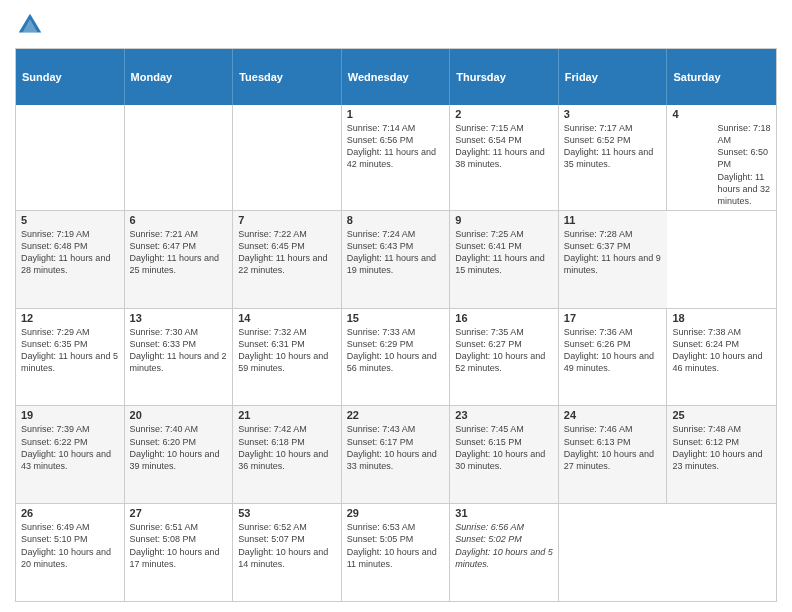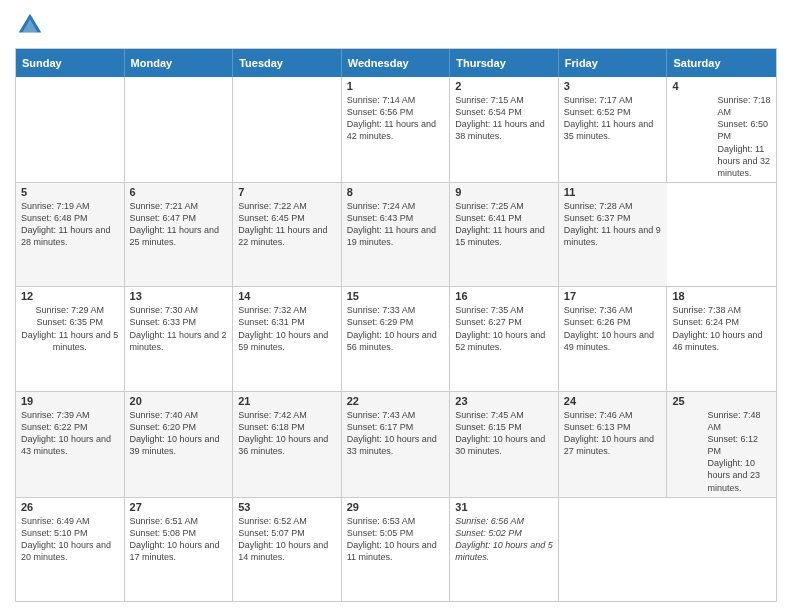"Sunday" .cal-header-cell { padding: 8px 6px -> 22px 6px }
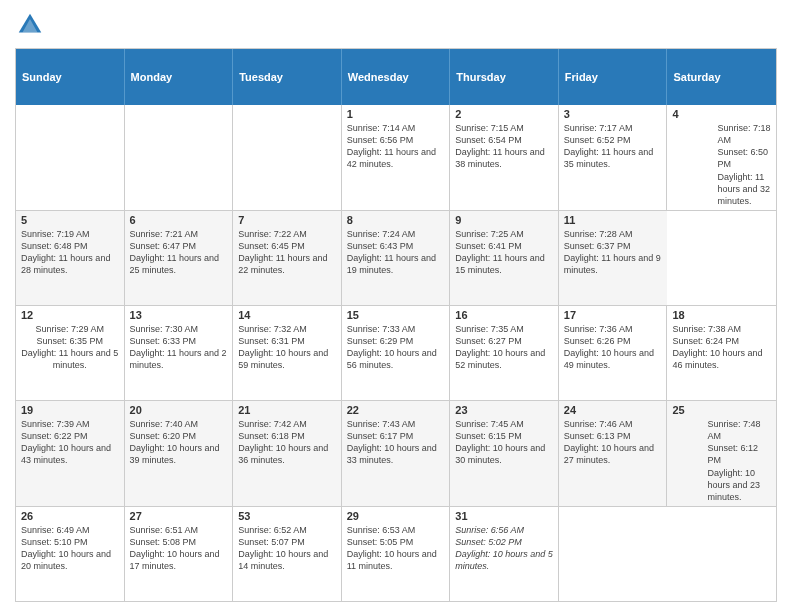"Sunrise: 7:29 AM" div.cell-info { text-align: center -> none }
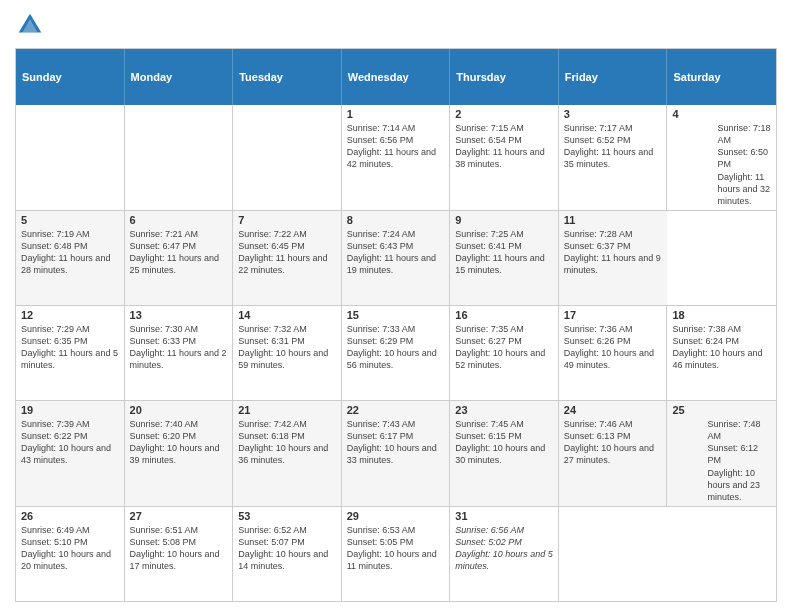"Sunrise: 7:48 AM" div.cell-info { margin-left: 35px -> none }
